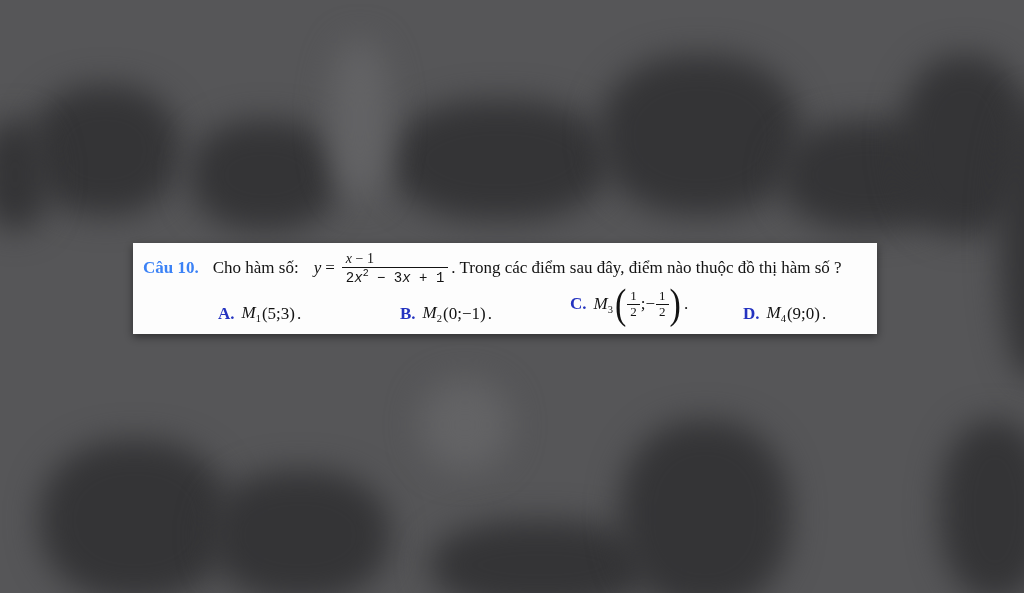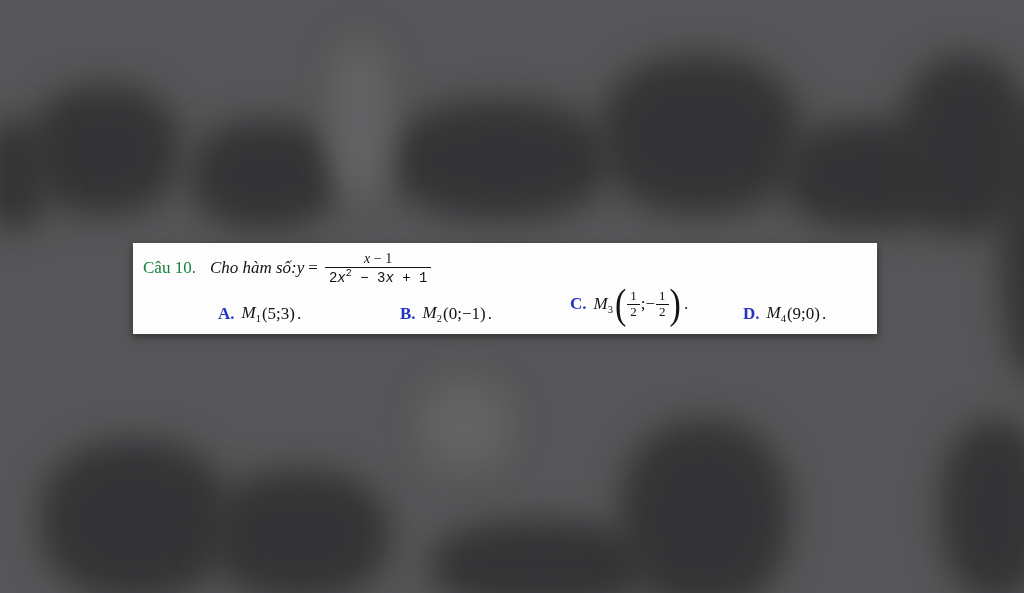"Câu 10." .qnum { color: #15803d -> #3b82f6; font-weight: normal -> bold }
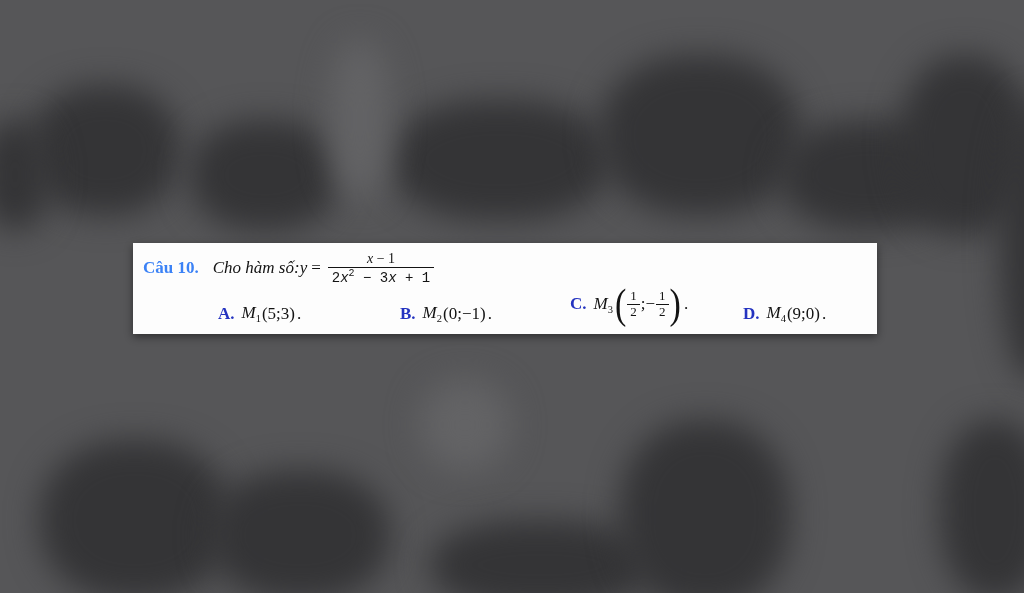"Cho hàm số:" .intro { font-style: italic -> none; margin-right: 0 -> 15px }
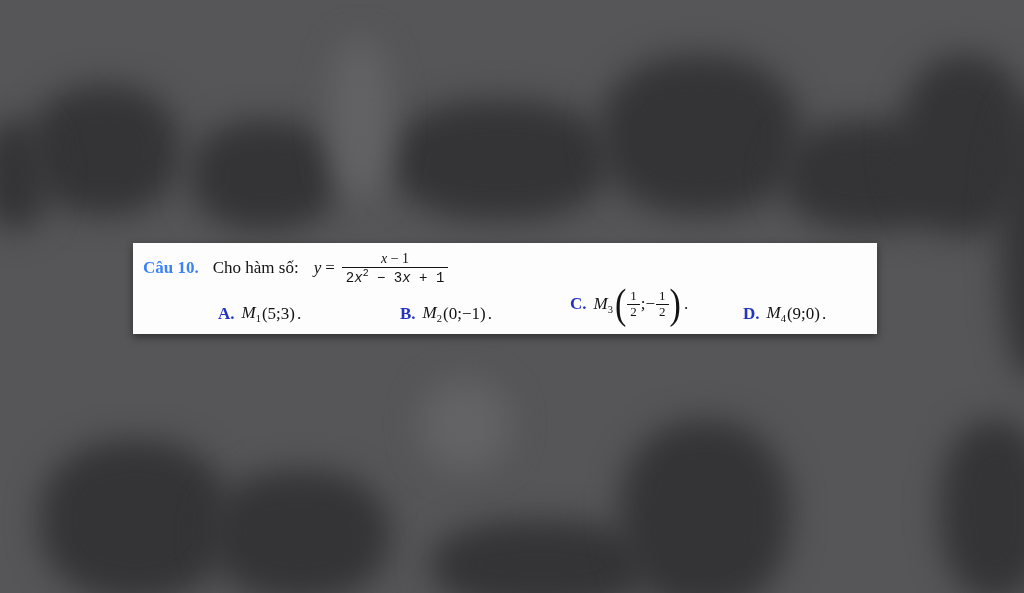"x − 1" .frac { text-align: center -> none }
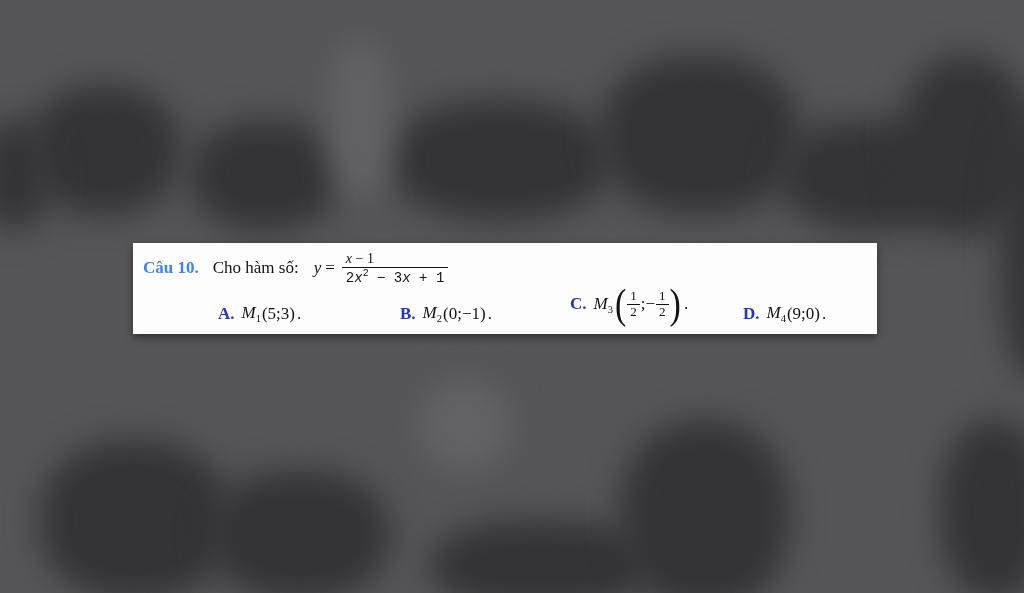". Trong các điểm sau" span.after { html: none -> <span>. Trong các điểm sau đây, điểm nào thuộc đồ thị hàm số ?</span> }
